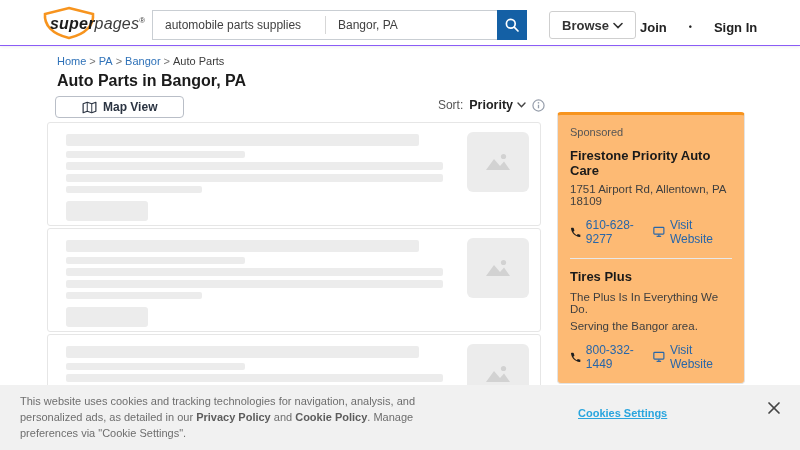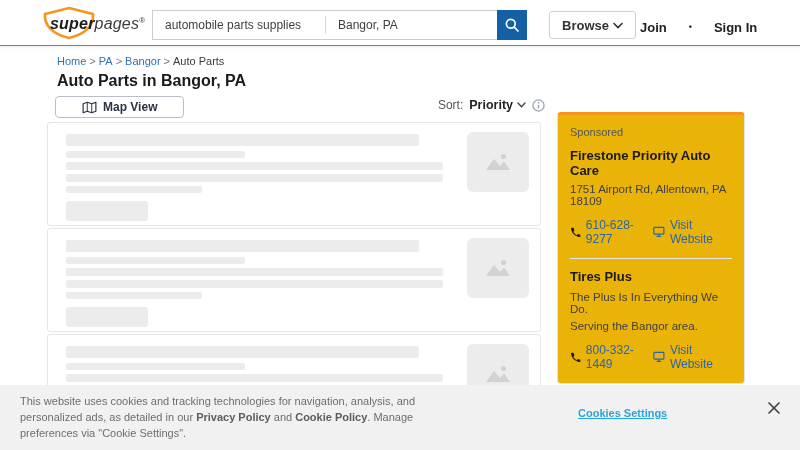"Sponsored" .sponsored-card { background: #eab308 -> #fdba74 }
